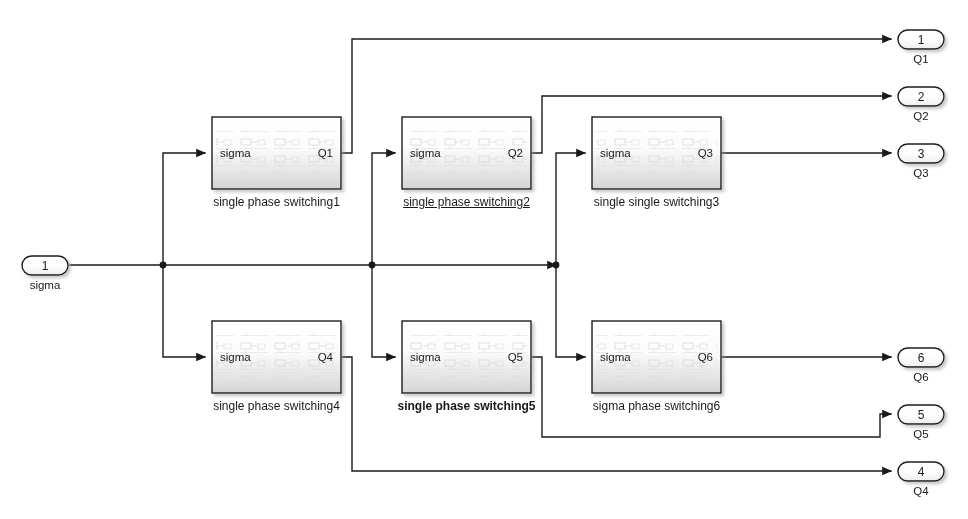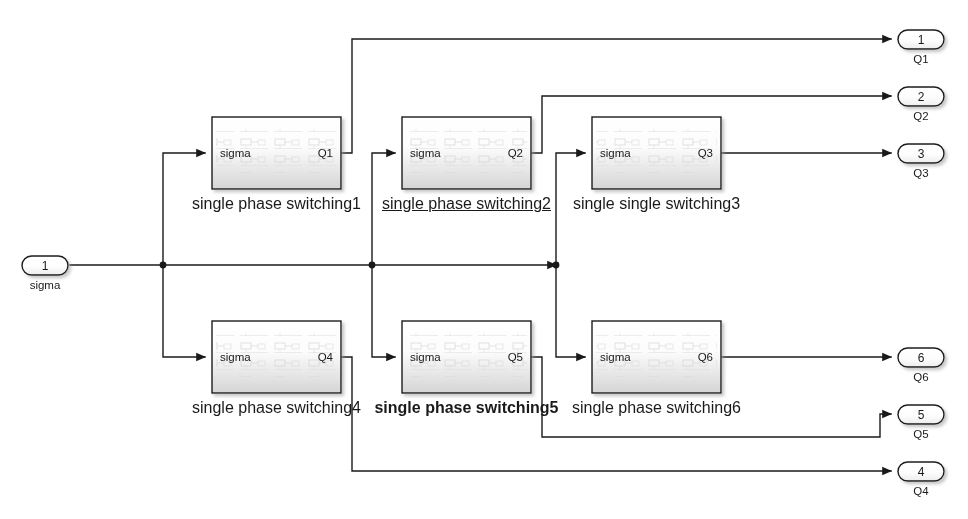"single phase switching1" .blk-label { font-size: 16px -> 12px }
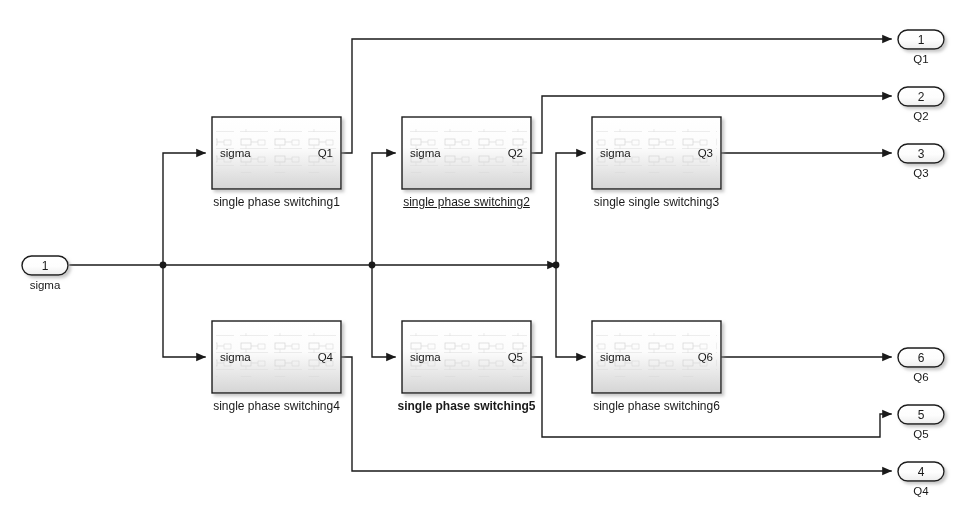"single phase switching6" div.blk-label { text: single -> sigma }
